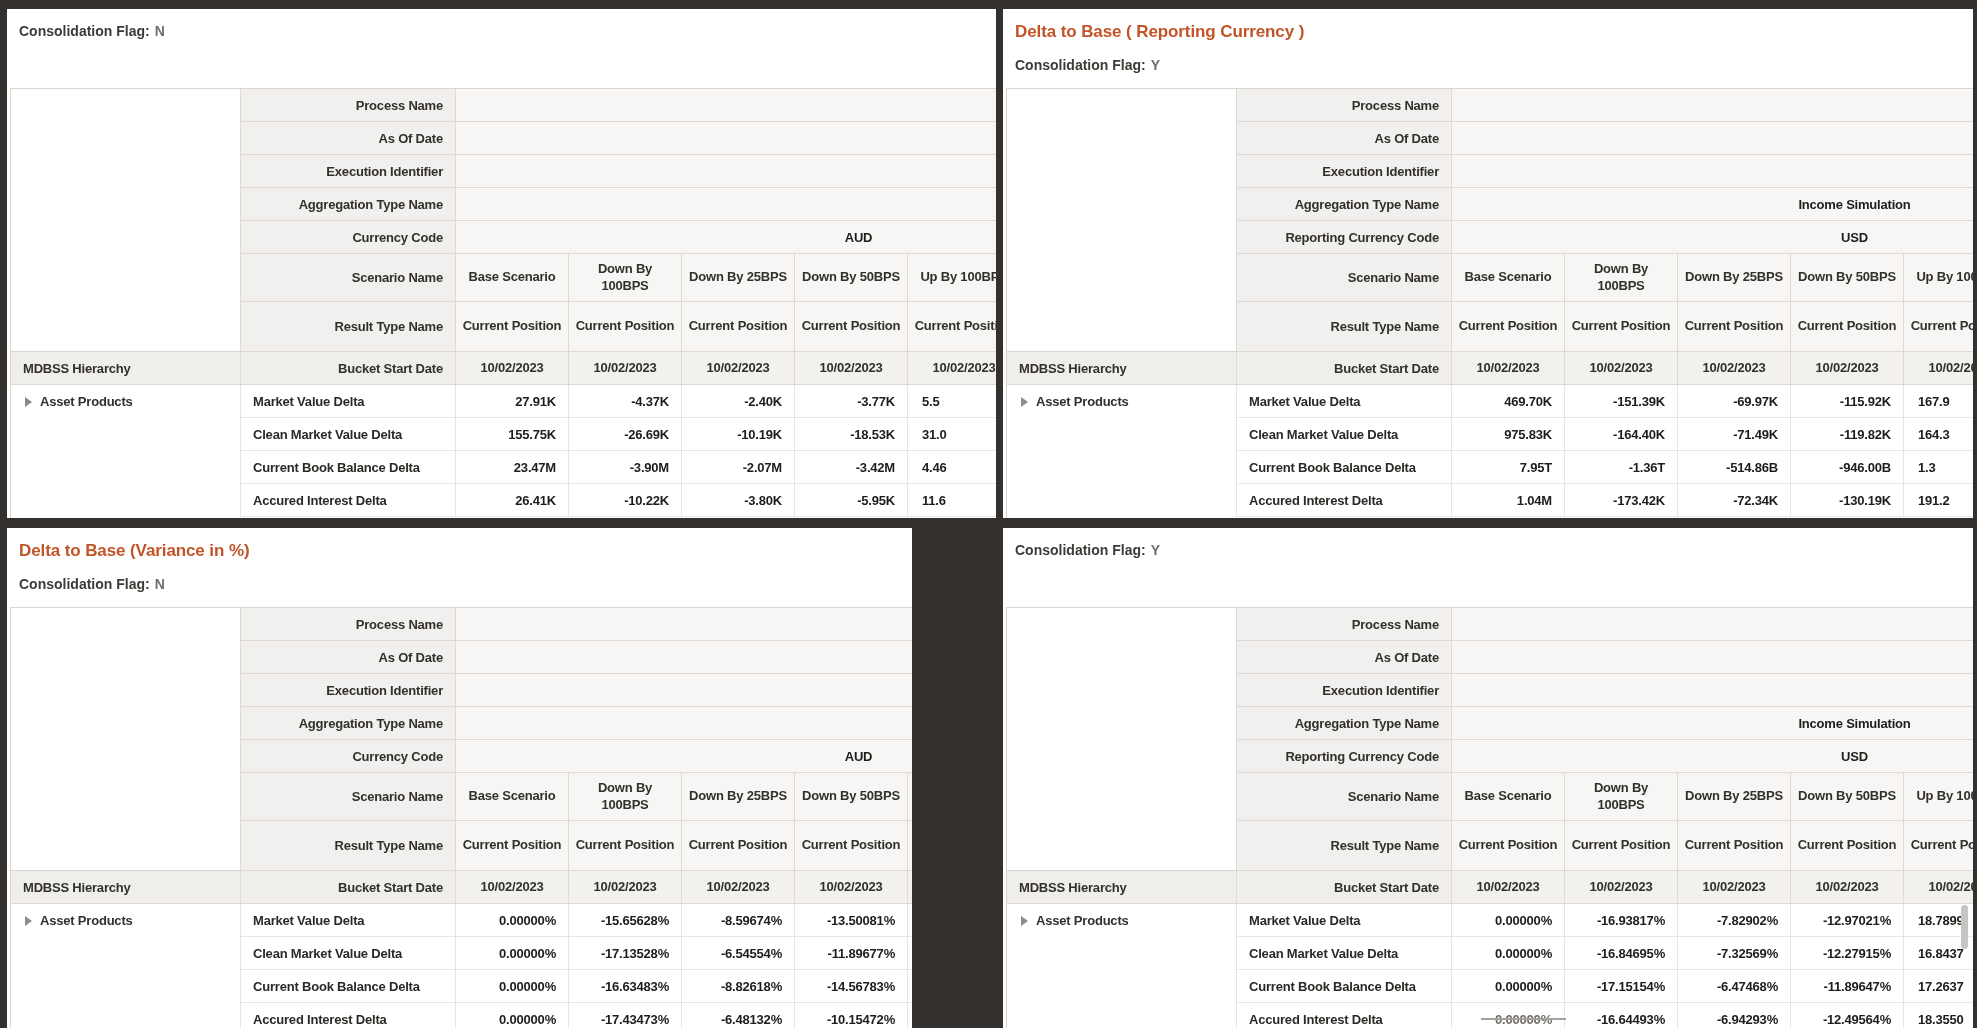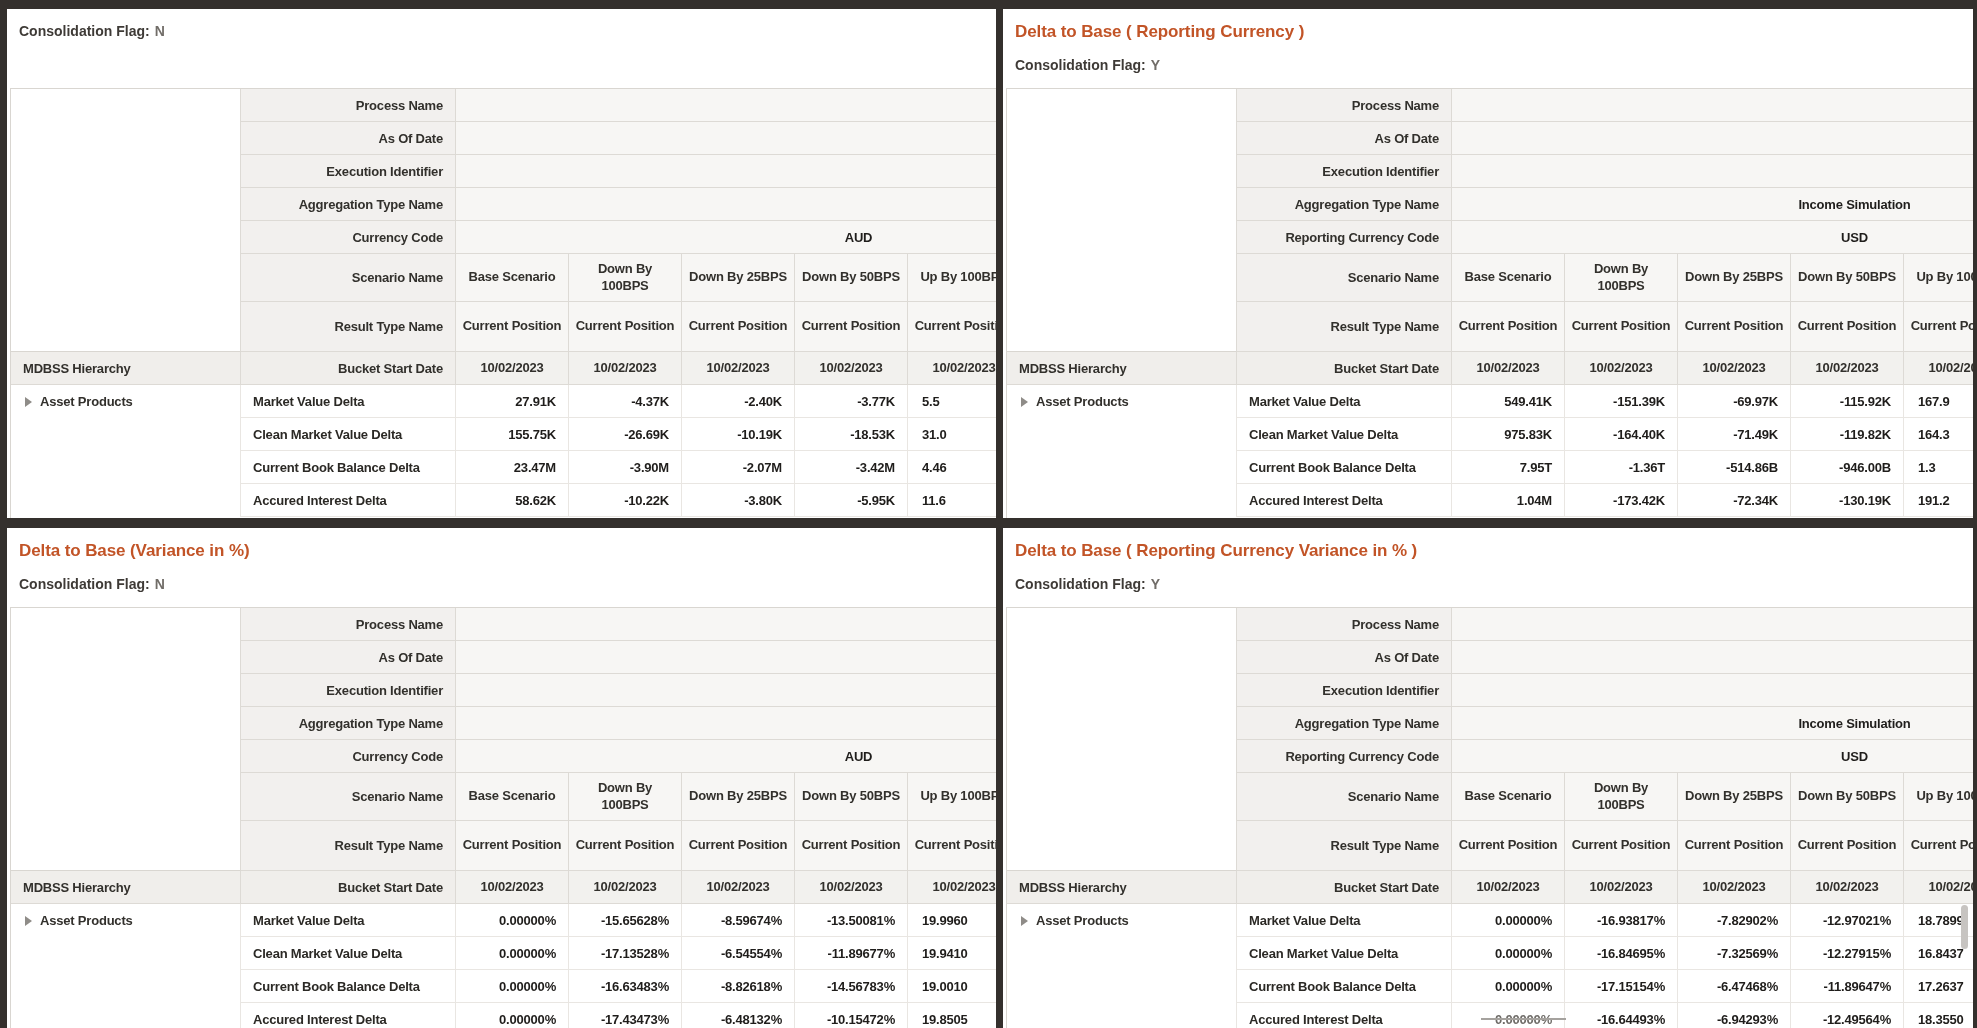"549.41K" span { text: 549.41K -> 469.70K }
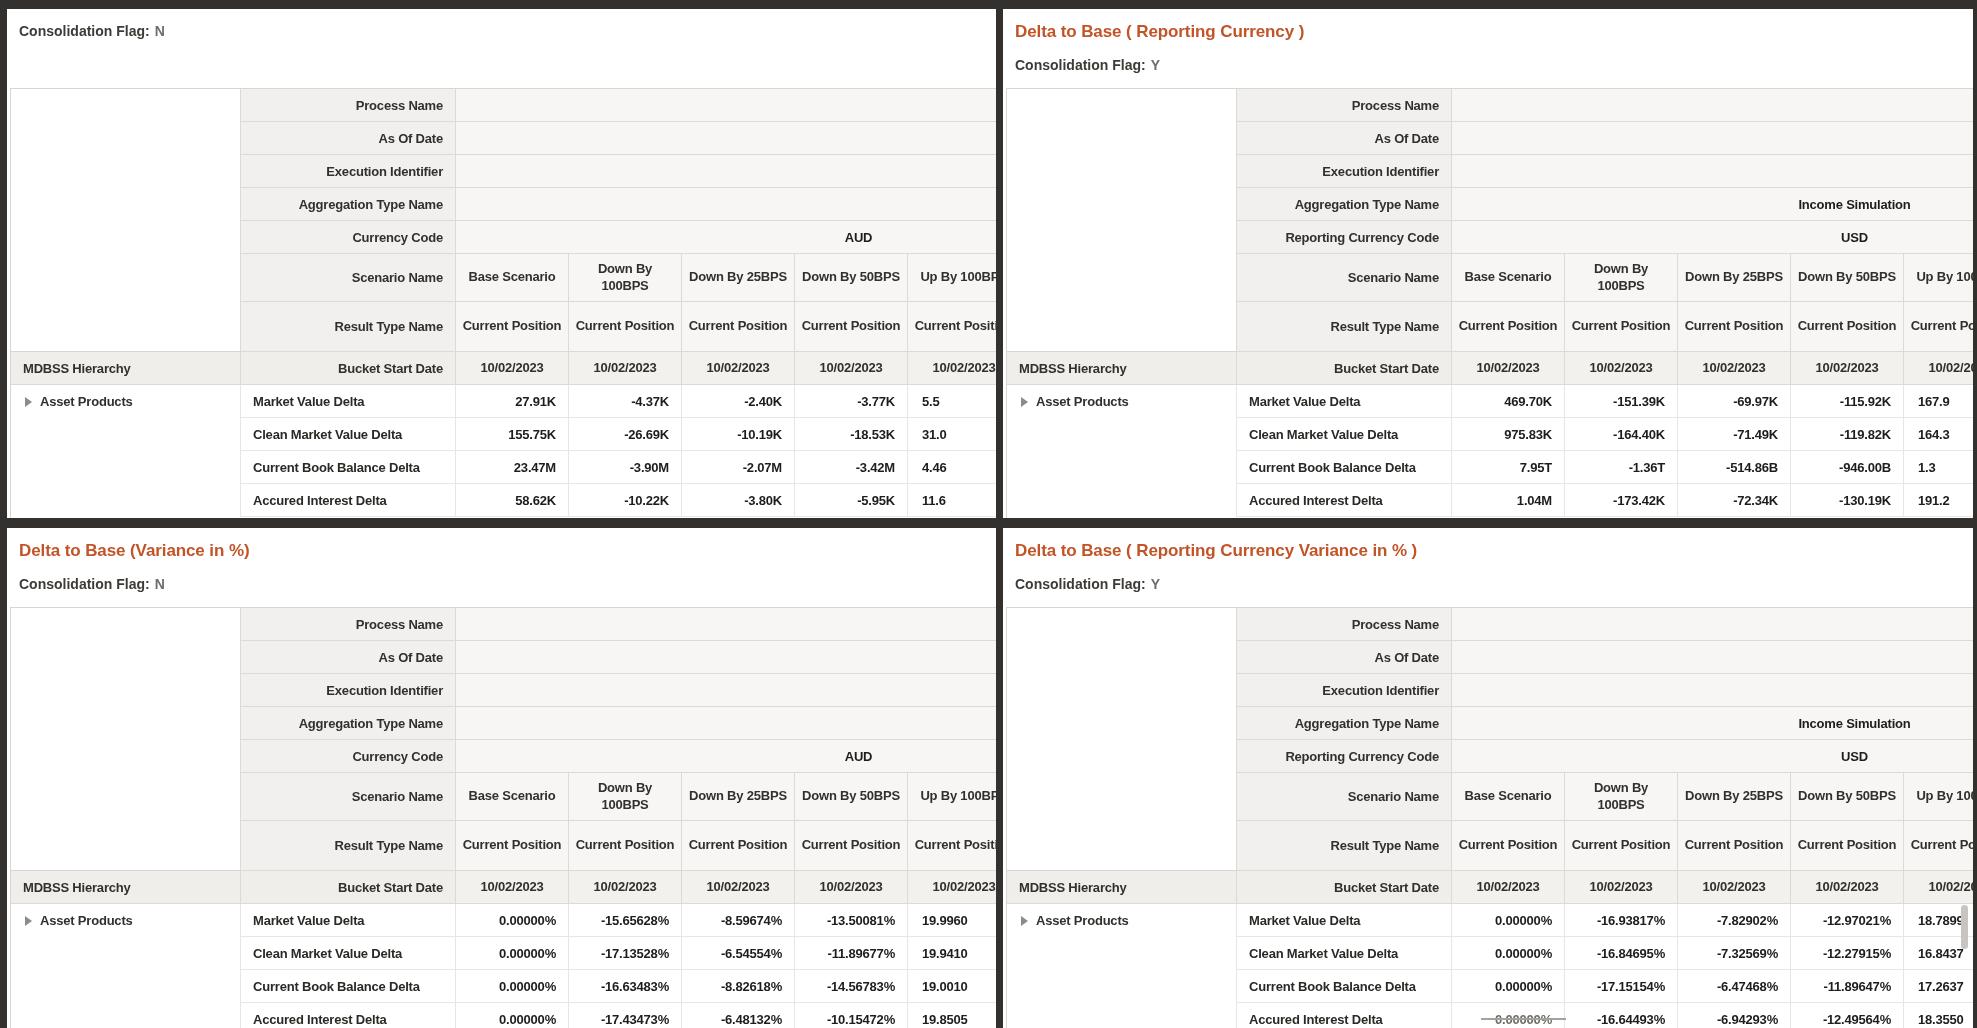"58.62K" span { text: 58.62K -> 26.41K }
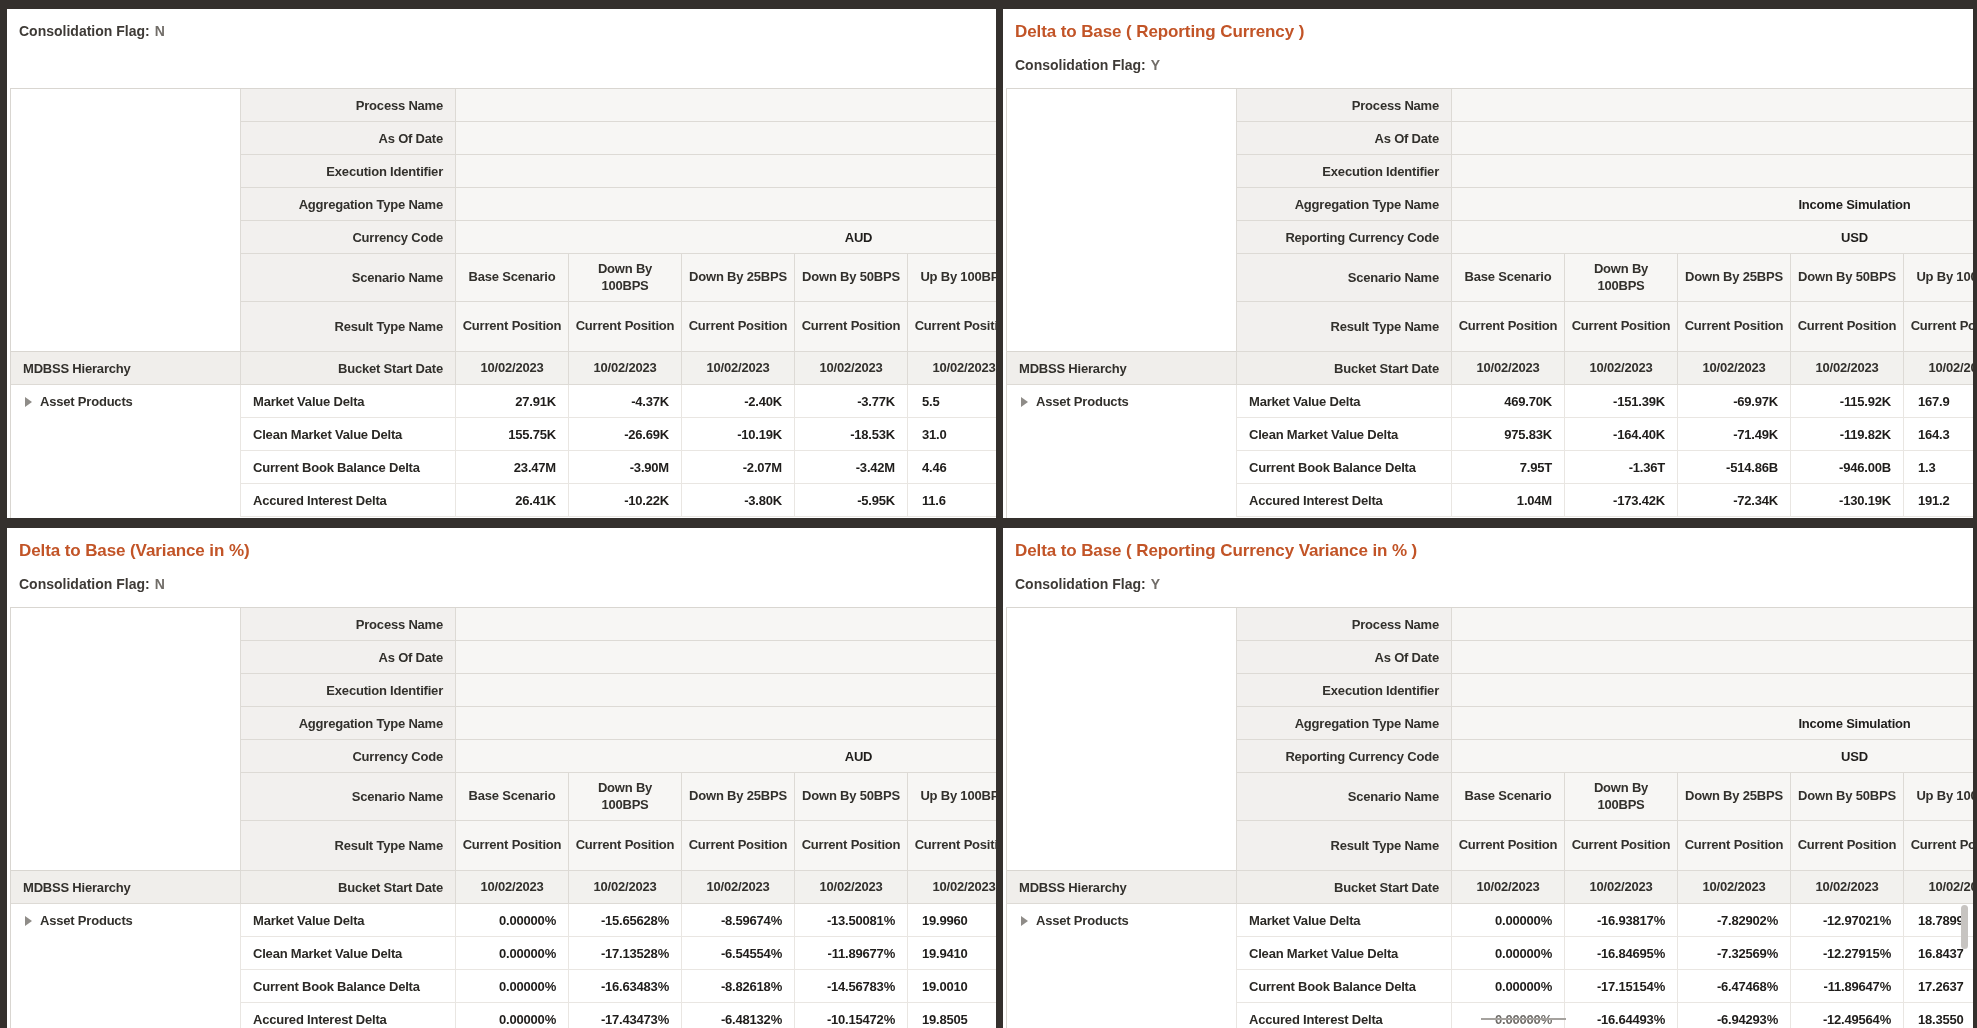"Delta to Base (Variance in" .pos-bl { width: 989px -> 905px }
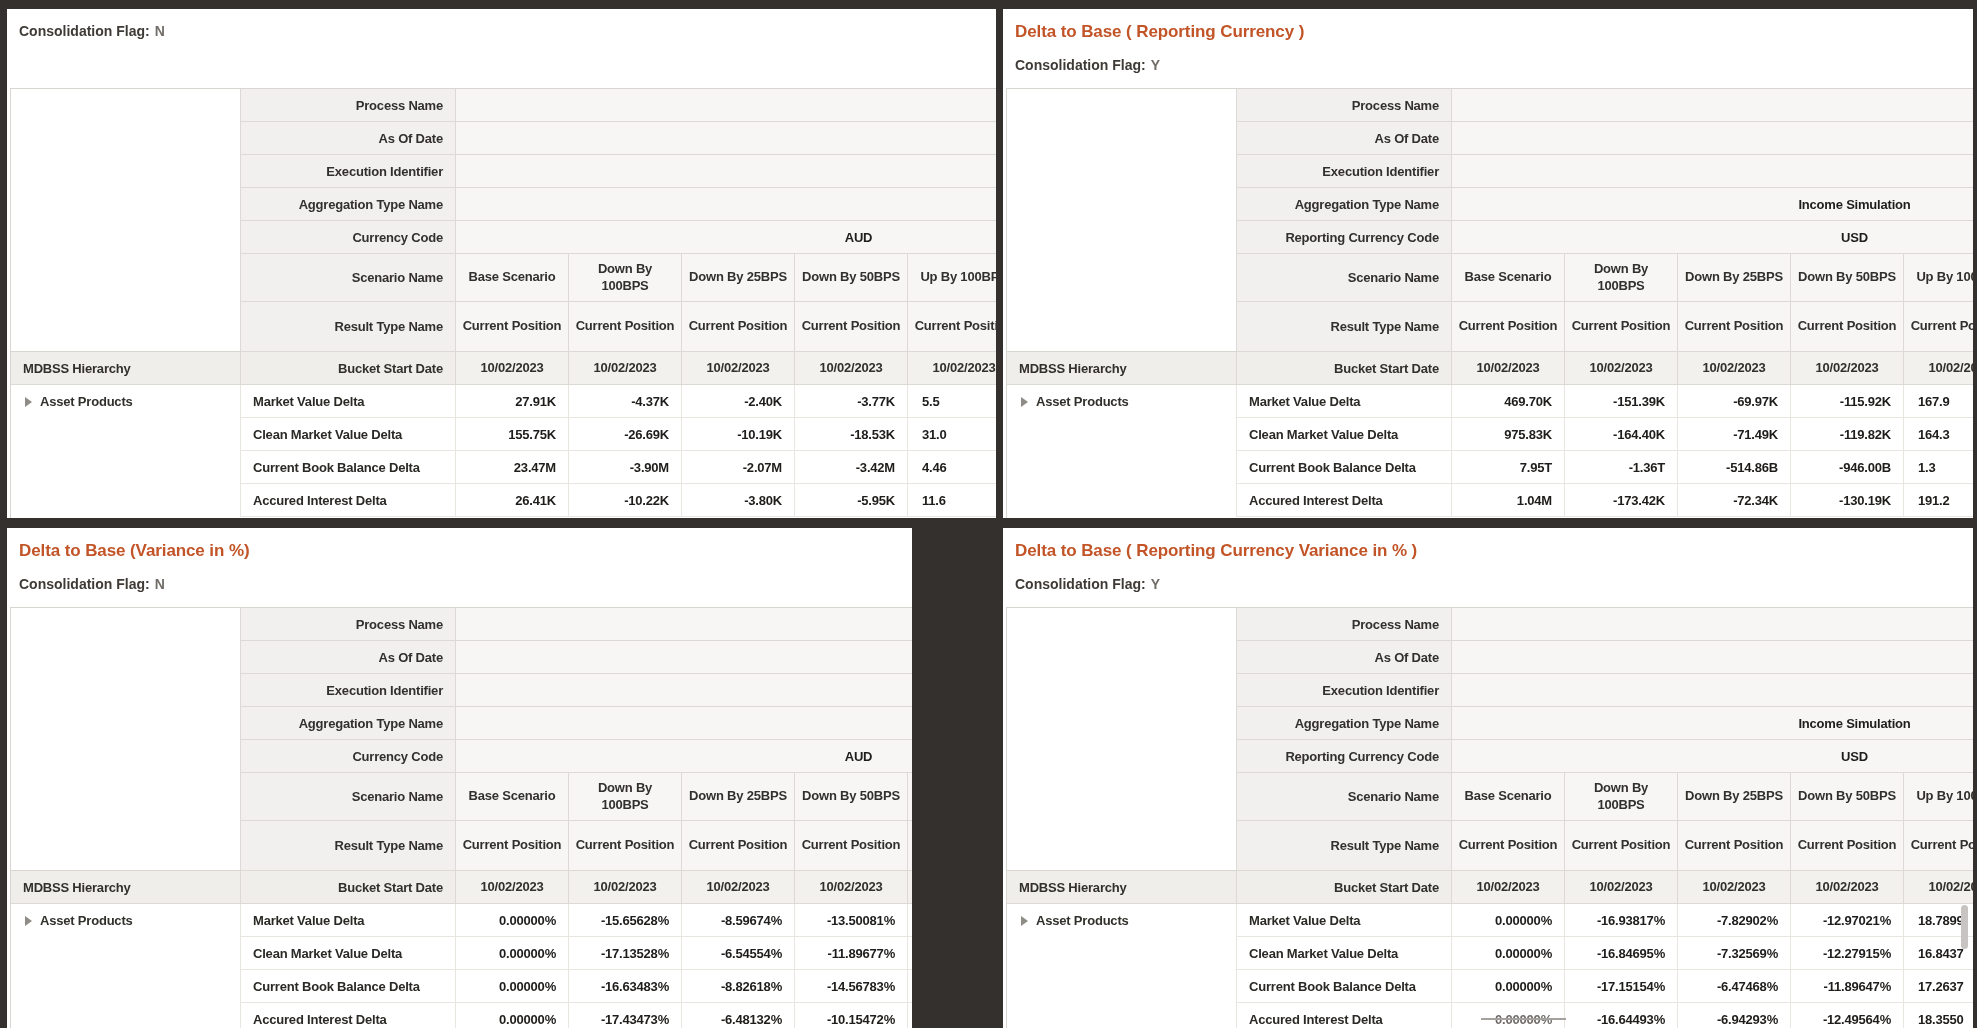"Delta to Base ( Reporting Currency Variance" h2.panel-title { html: <h2>Delta to Base ( Reporting Currency Variance in % )</h2> -> none }
